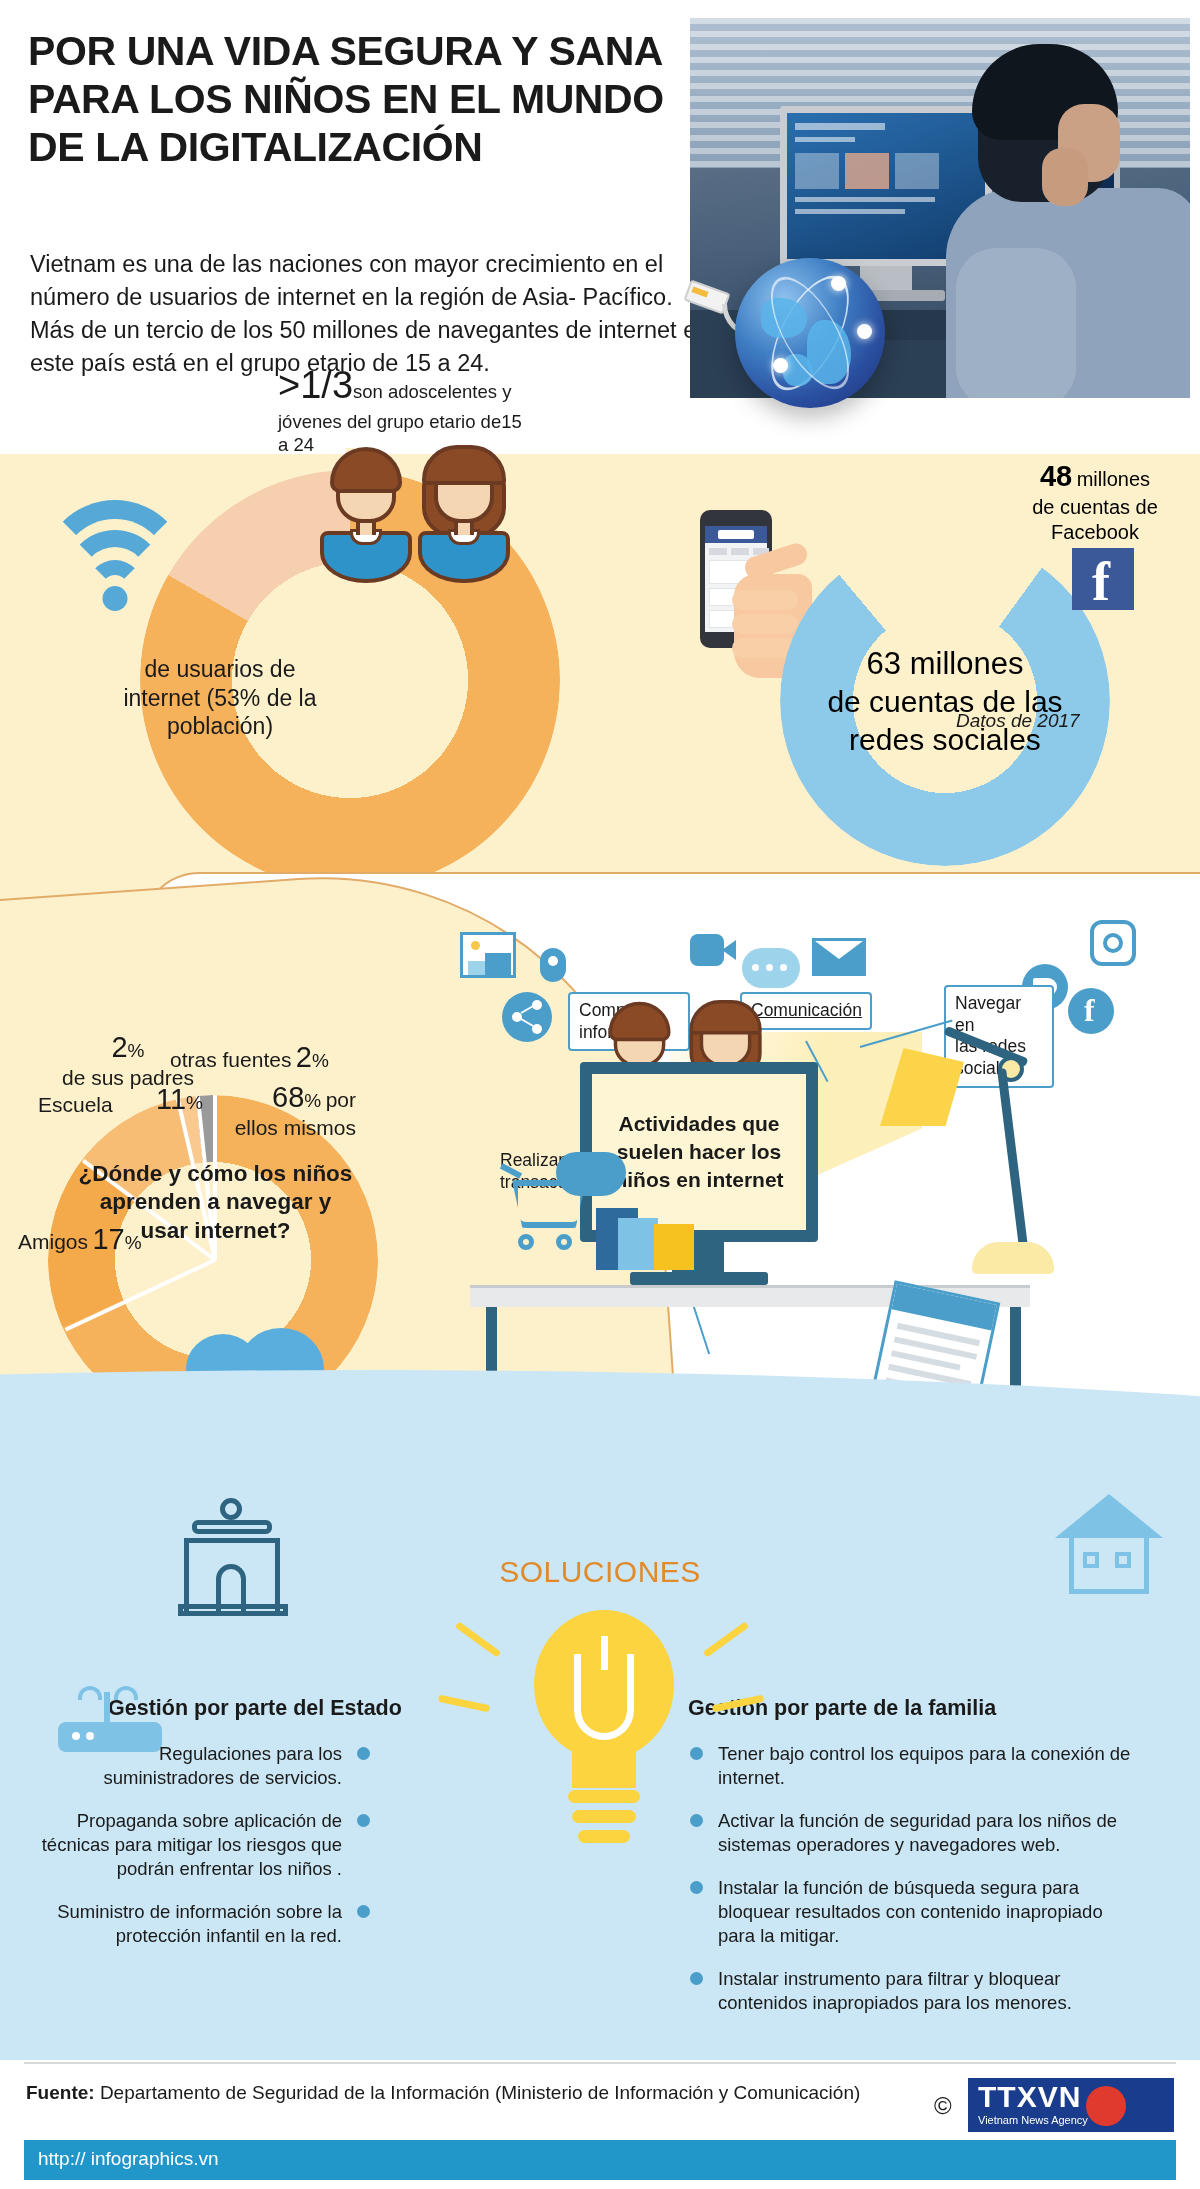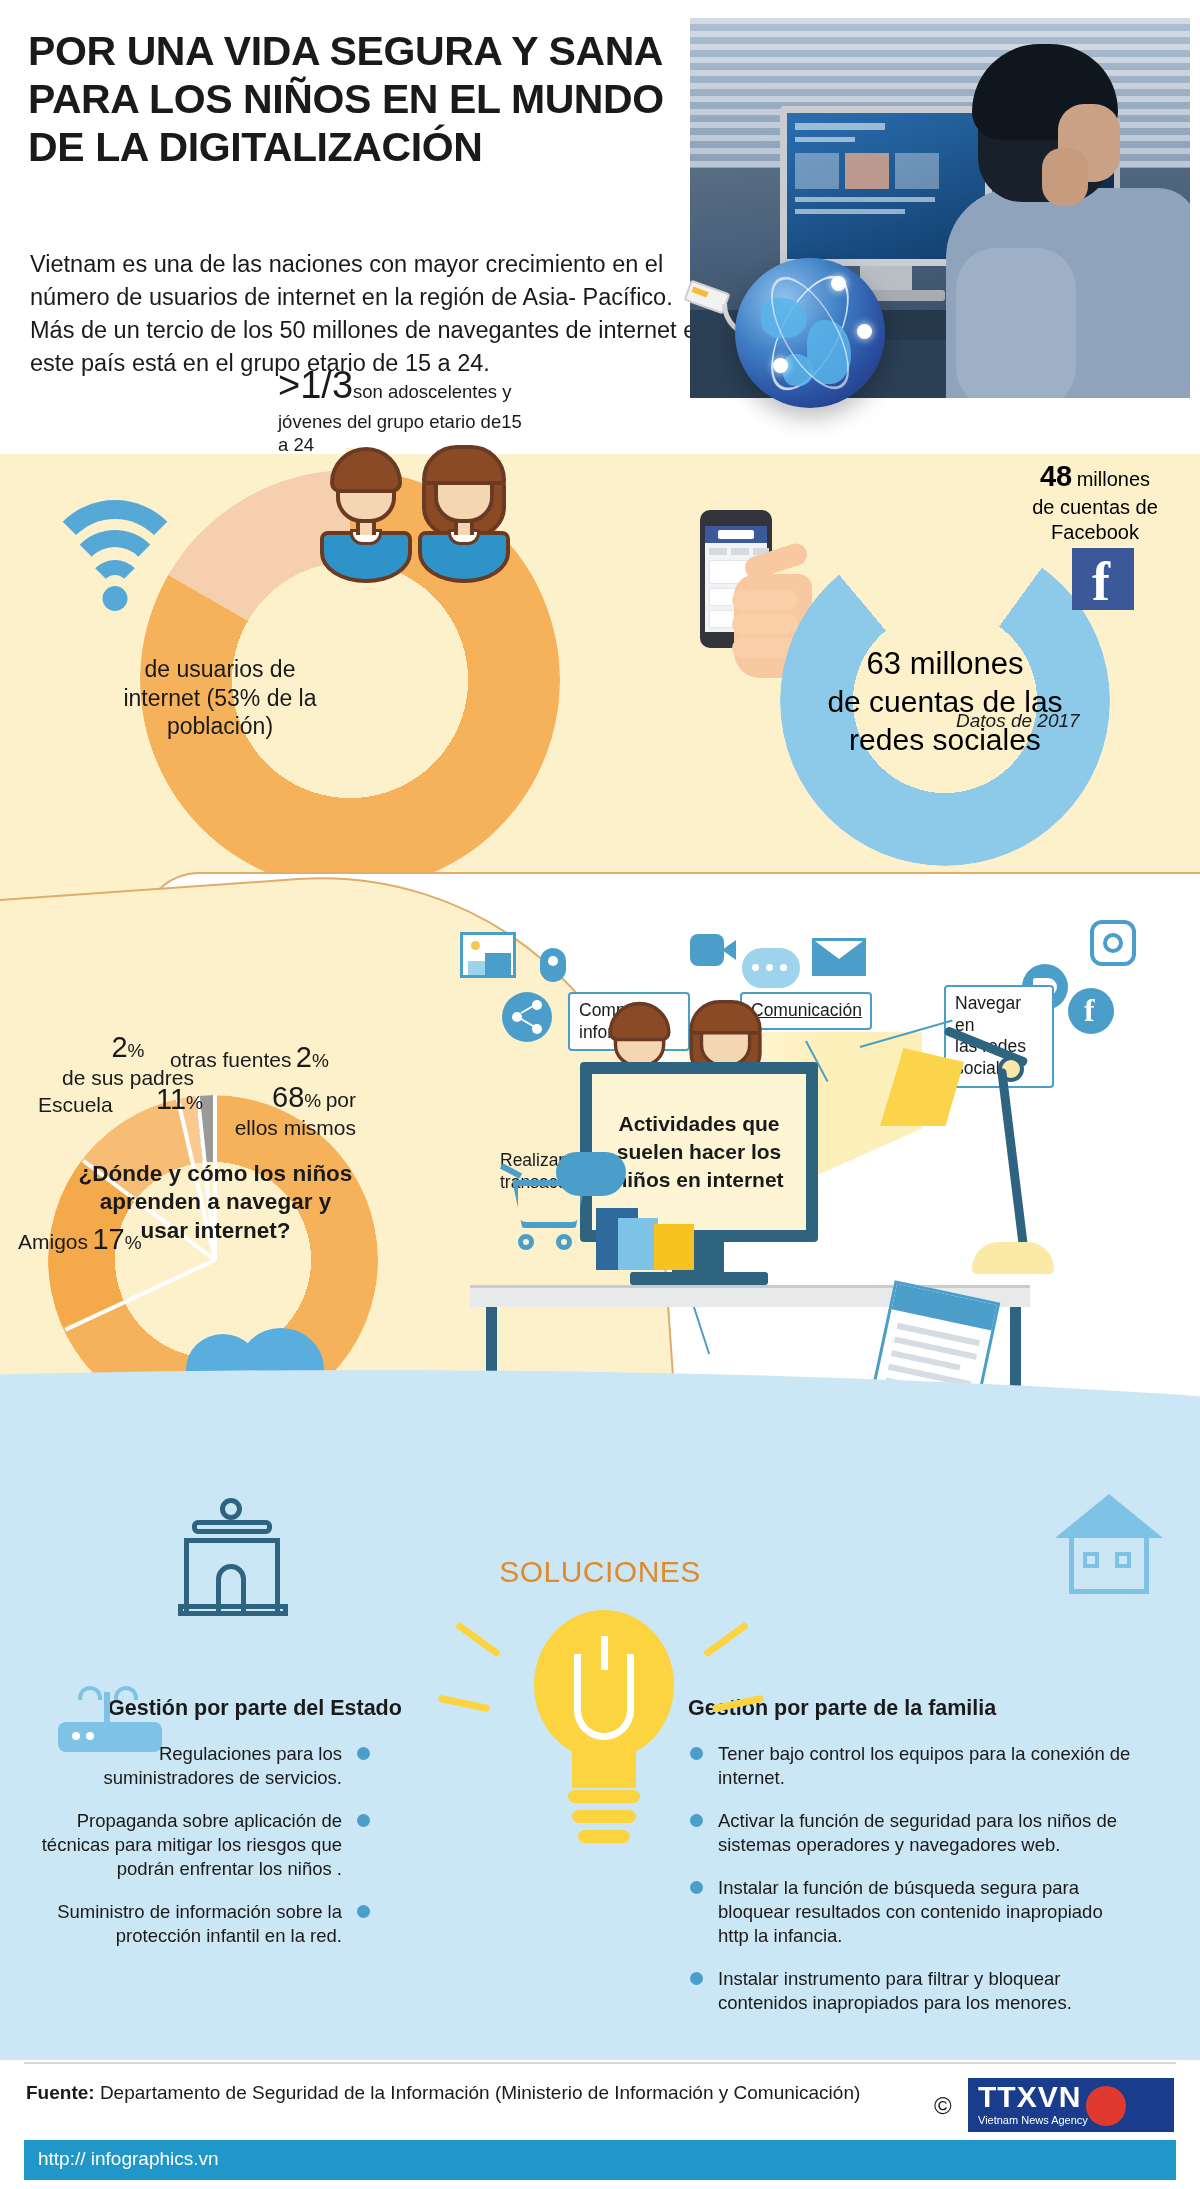"Instalar la función de búsqueda" span { text: http la infancia -> para la mitigar }
